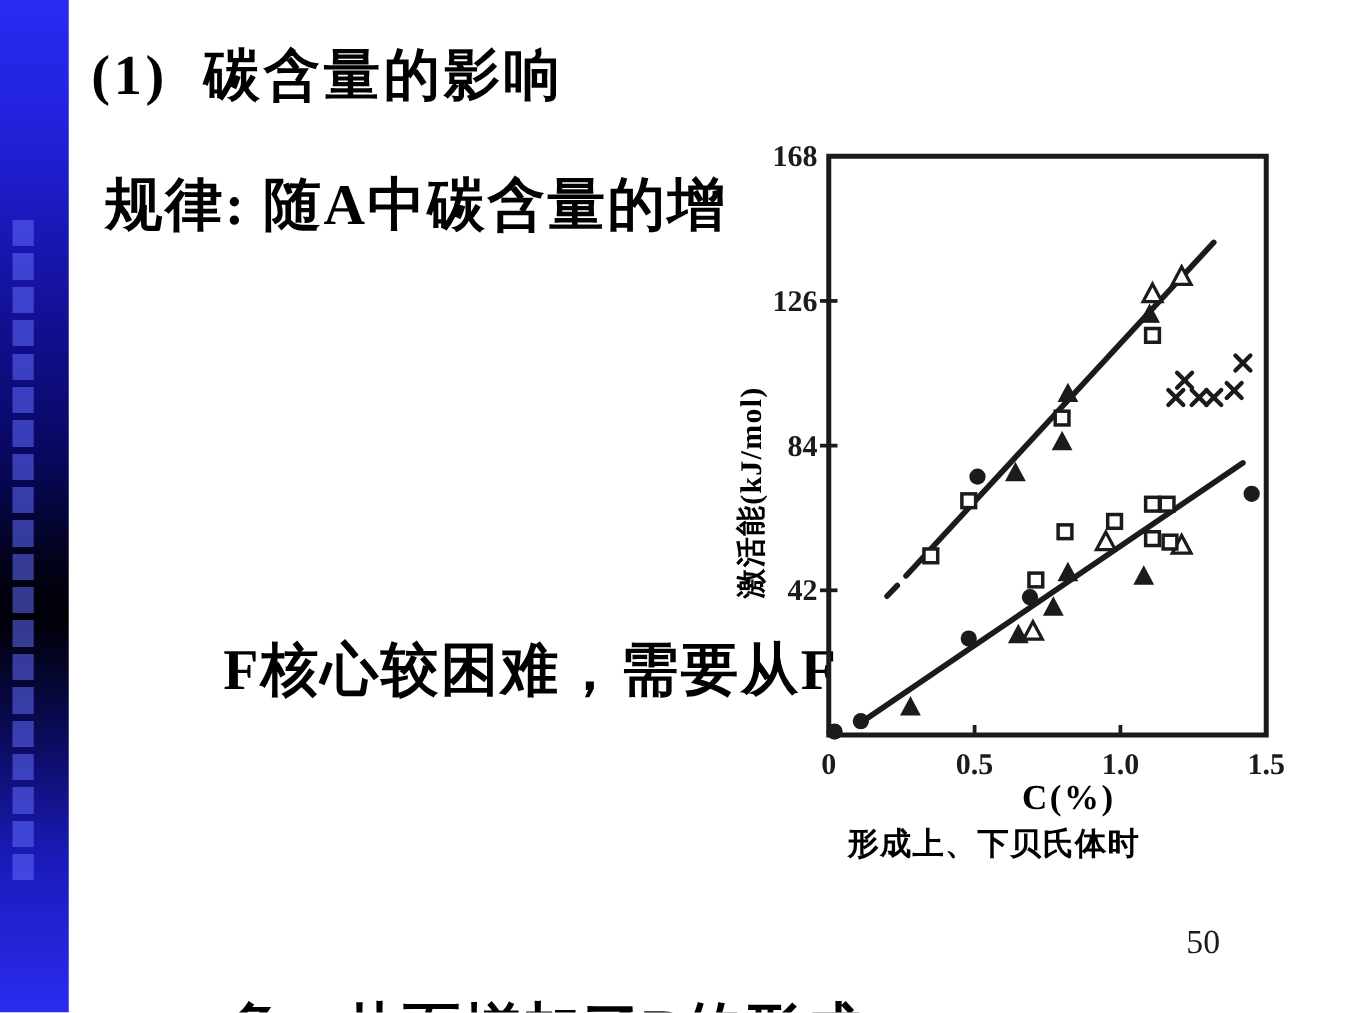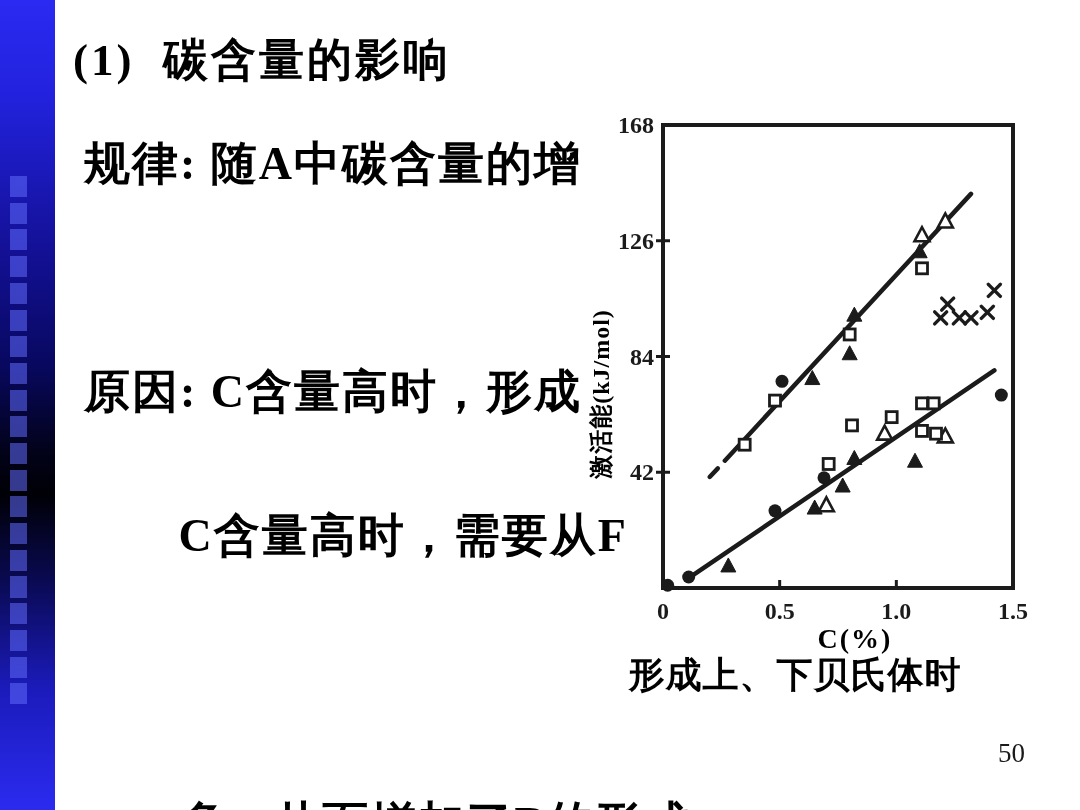"原因: C含量高时，形成" span { html: <span>原因: C含量高时，形成</span> -> none }
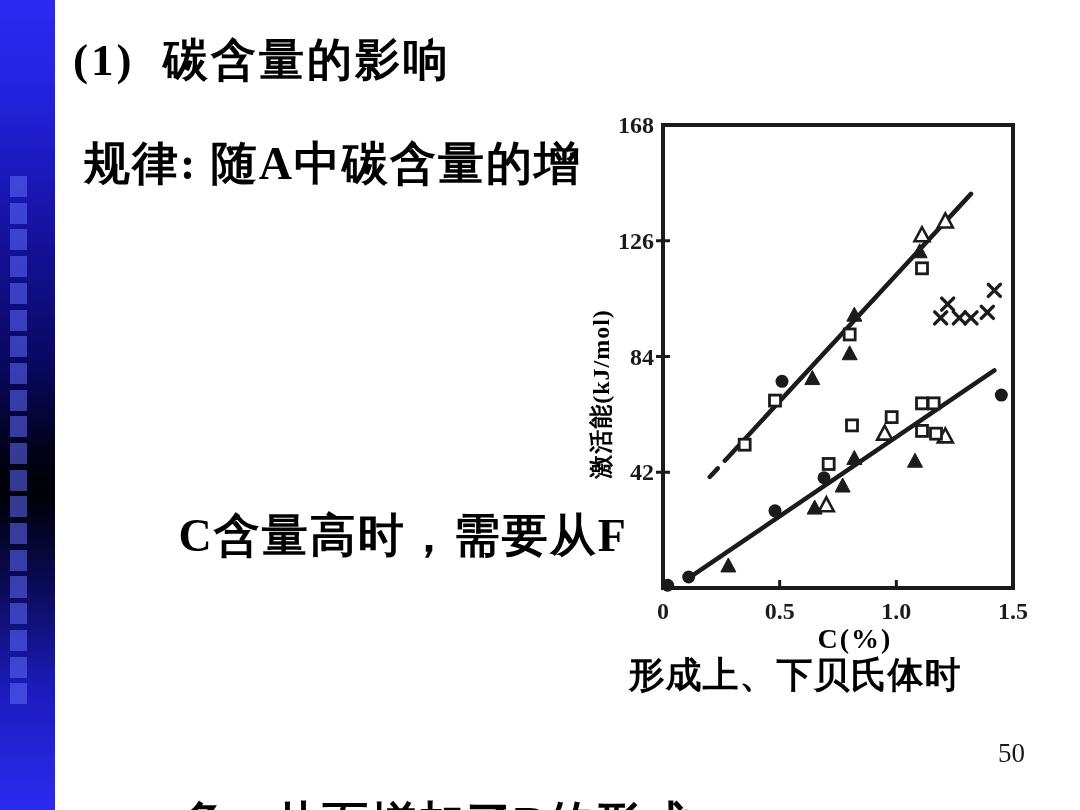"C含量高时，需要从F" span { text: C含量高时 -> F核心较困难 }
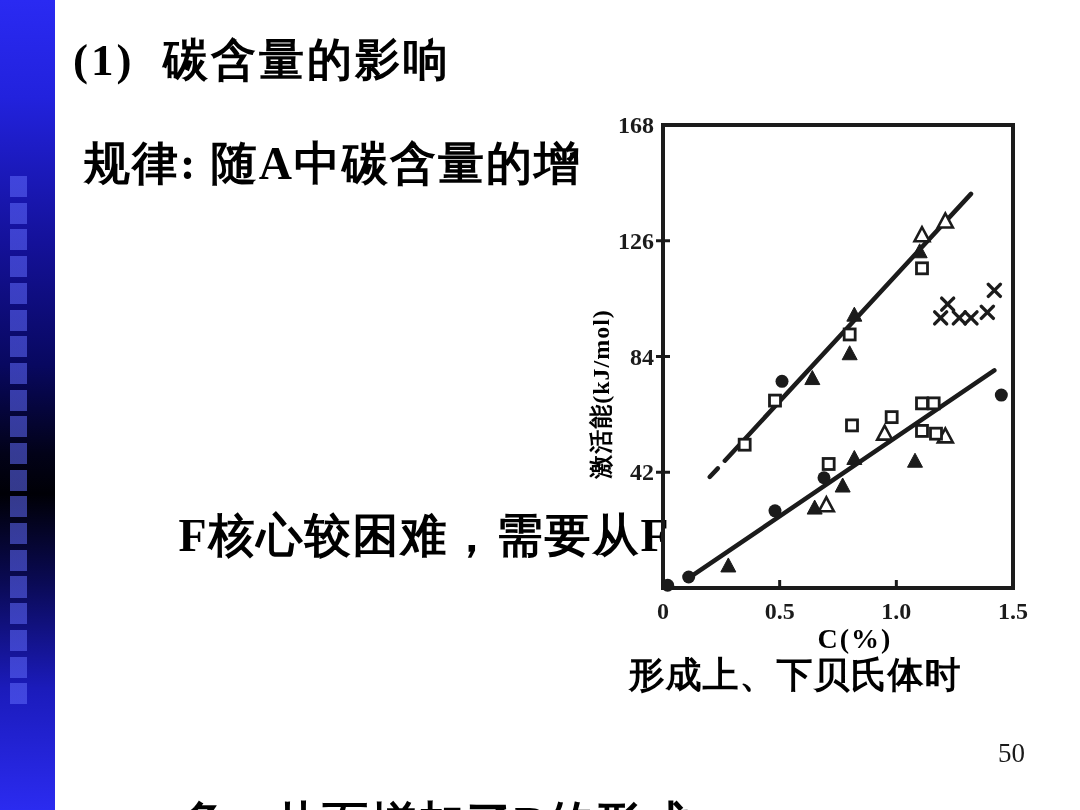"形成上、下贝氏体时" .caption { font-size: 36px -> 25px }
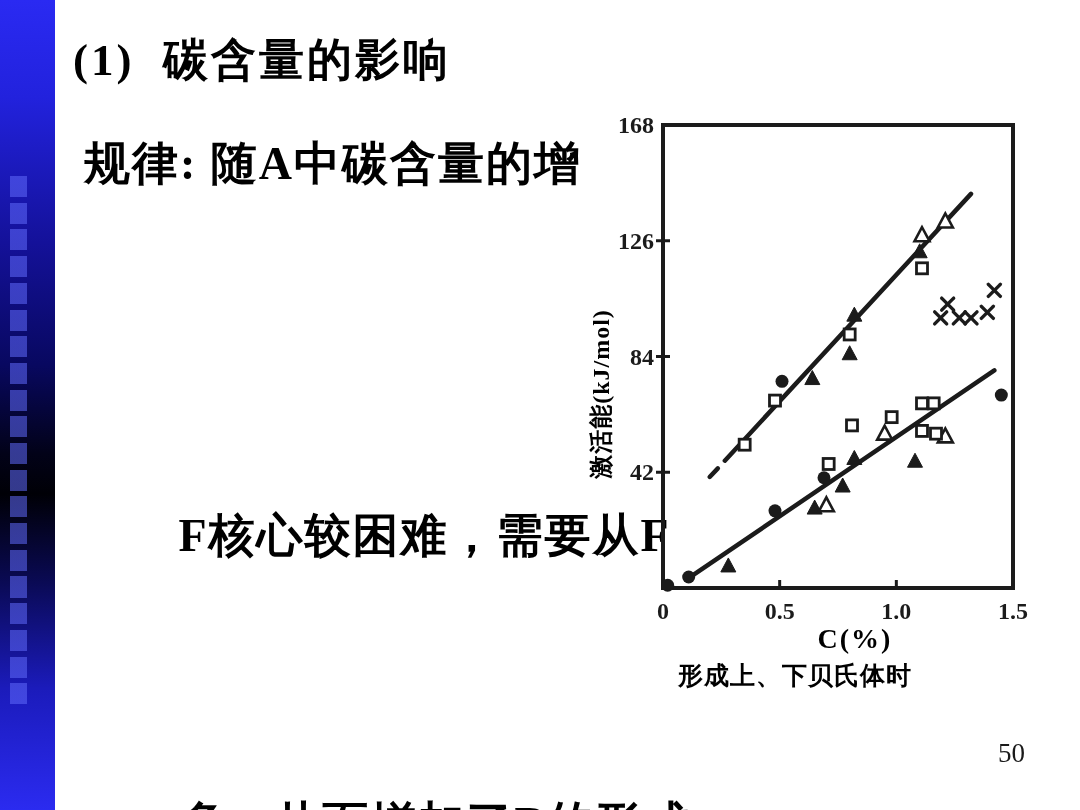"50" .page-number { left: 998px -> 949px }
